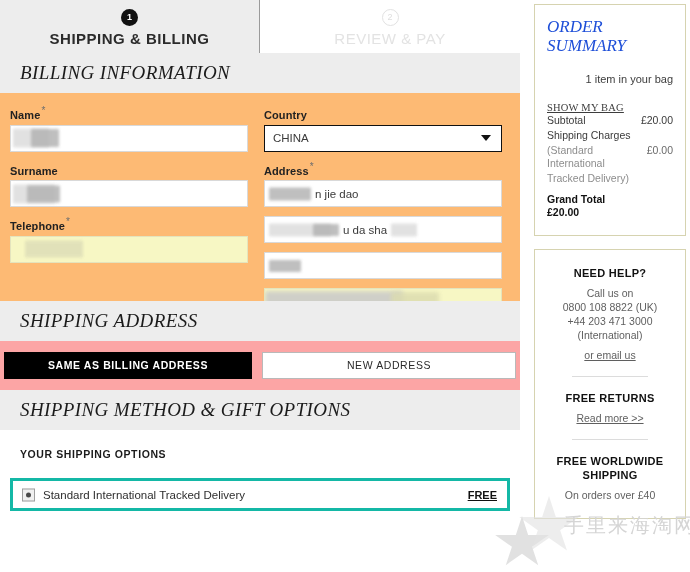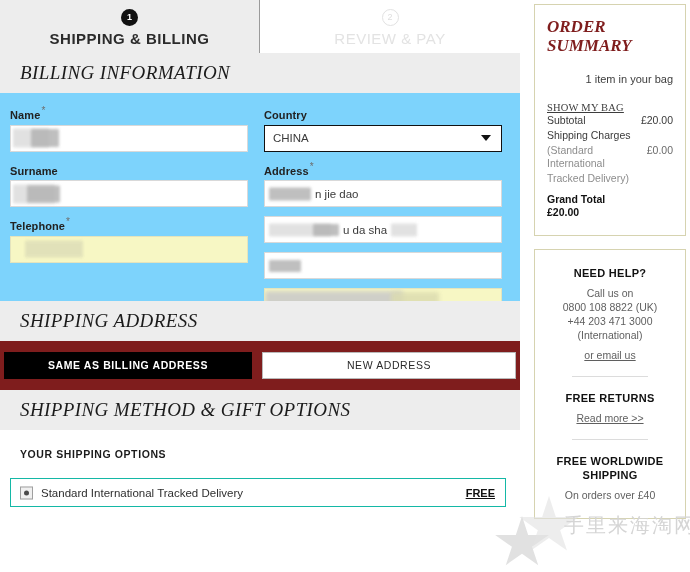"ORDER SUMMARY" #order-summary-title { color: #7f1d1d -> #1d4ed8; font-weight: bold -> normal }
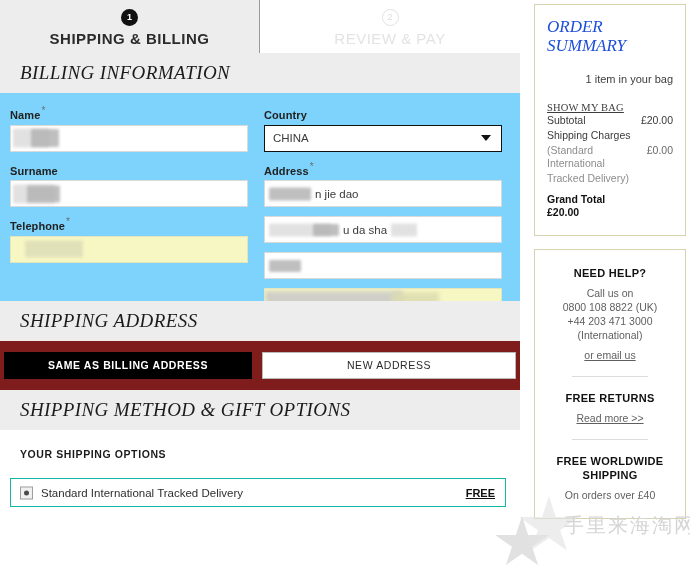"Name*" #billing-form { background: #7dd3fc -> #fdba74 }
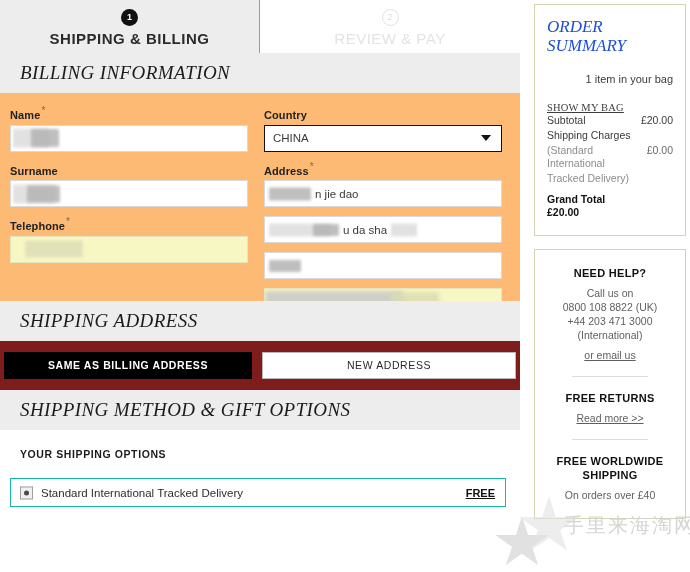"SAME AS BILLING ADDRESS" #shipping-address-buttons { background: #7f1d1d -> #fca5a5 }
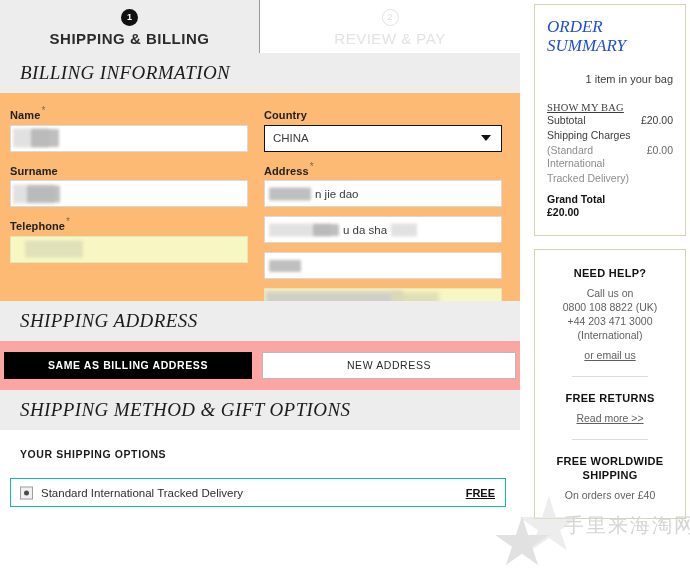"Standard International Tracked Delivery" #shipping-option-row { border: 1px solid #14b8a6 -> 3px solid #14b8a6 }
